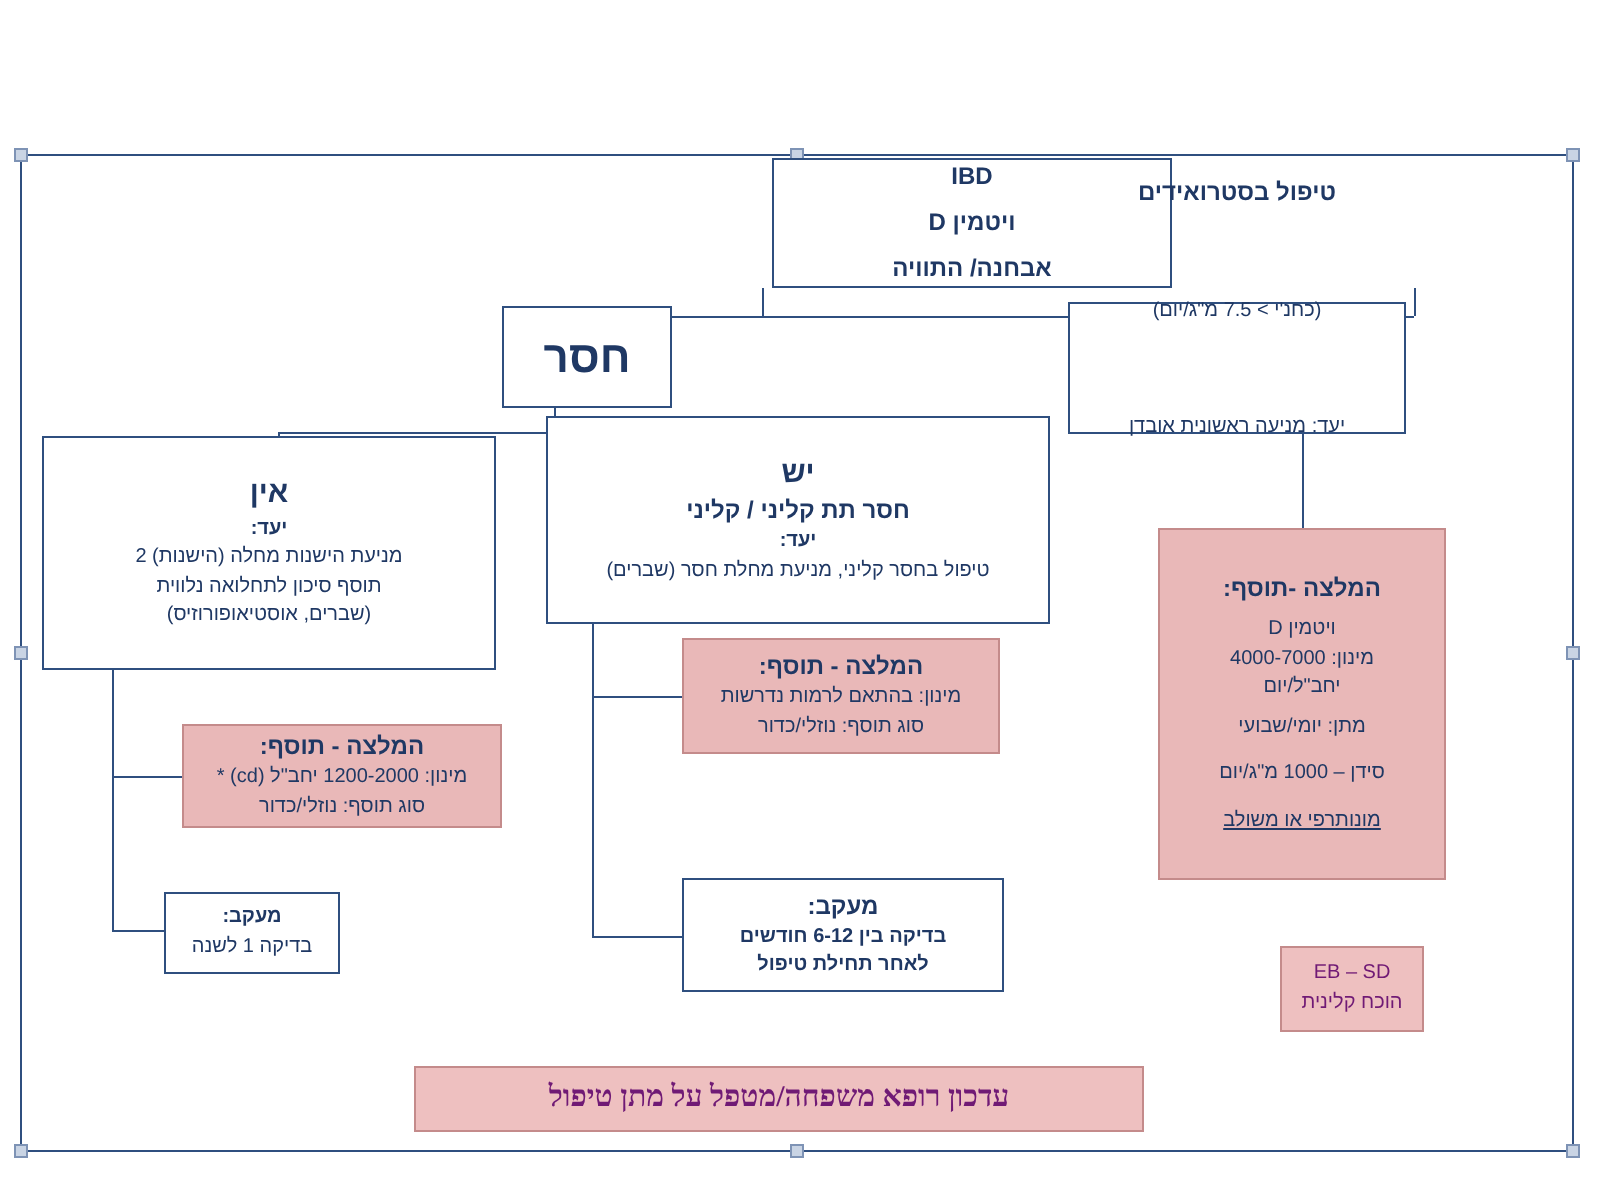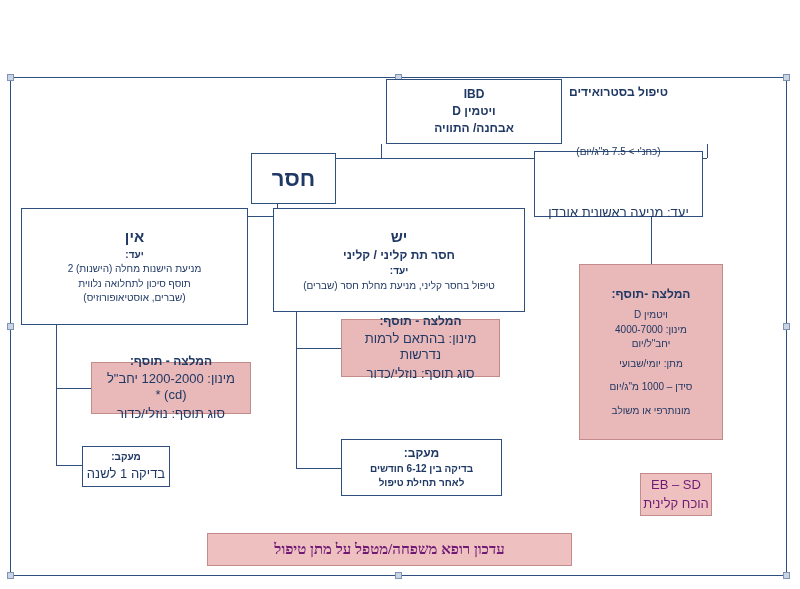"IBD" div.box { justify-content: none -> space-between; width: 176px -> 200px }
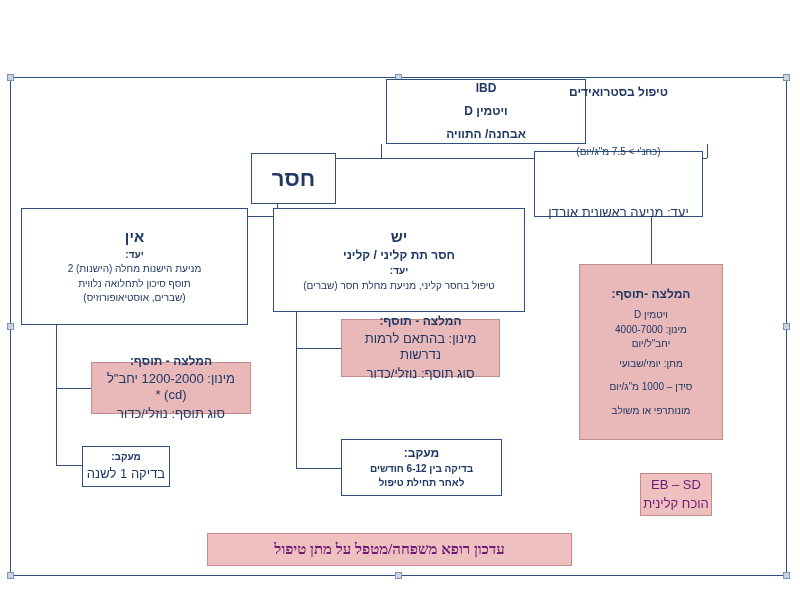"יעד: מניעה ראשונית אובדן" .xs { font-size: 13px -> 10px }
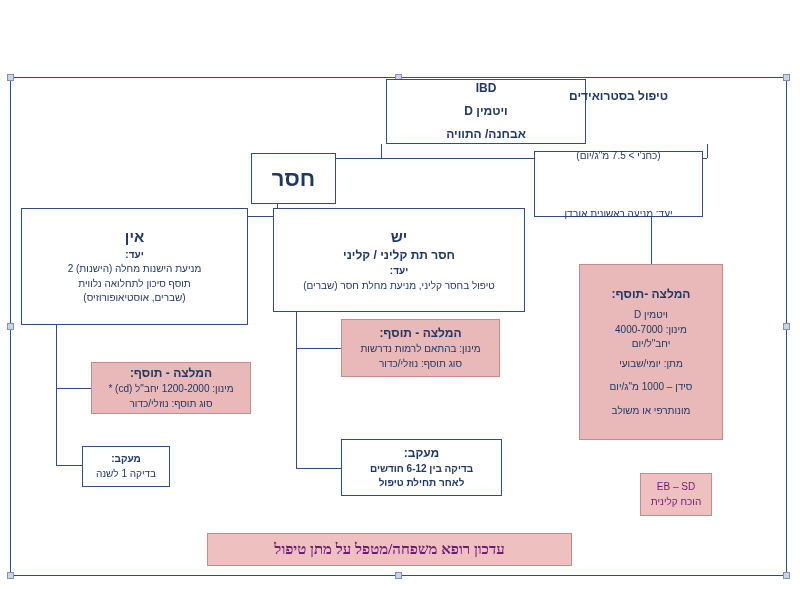"אין" div.box { top: 130px -> 140px }
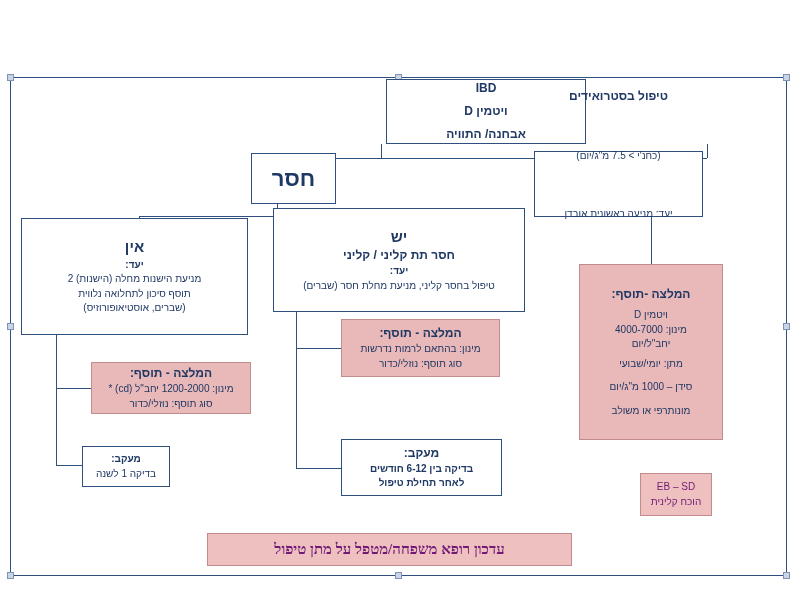"מונותרפי או משולב" div.sm { text-decoration: none -> underline }
